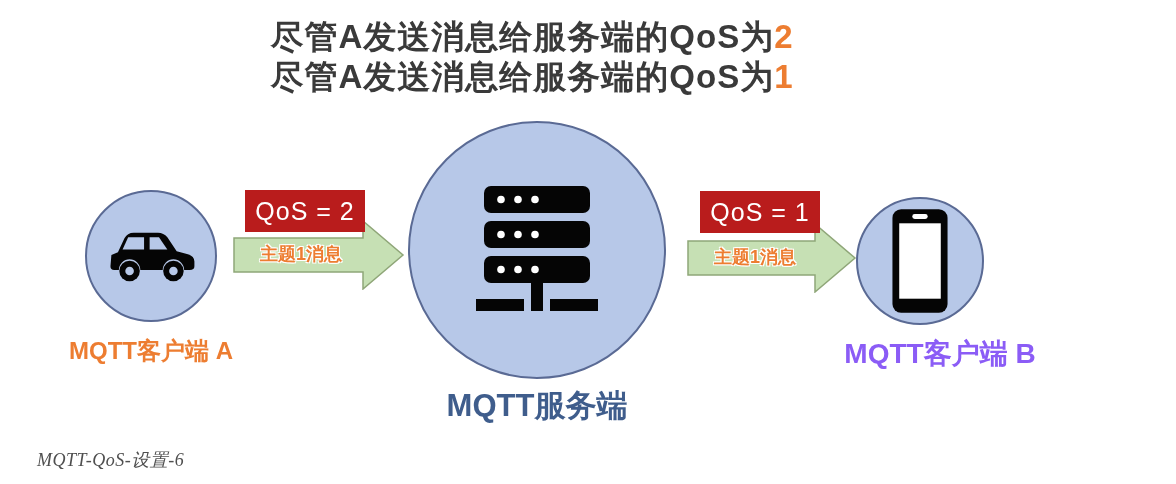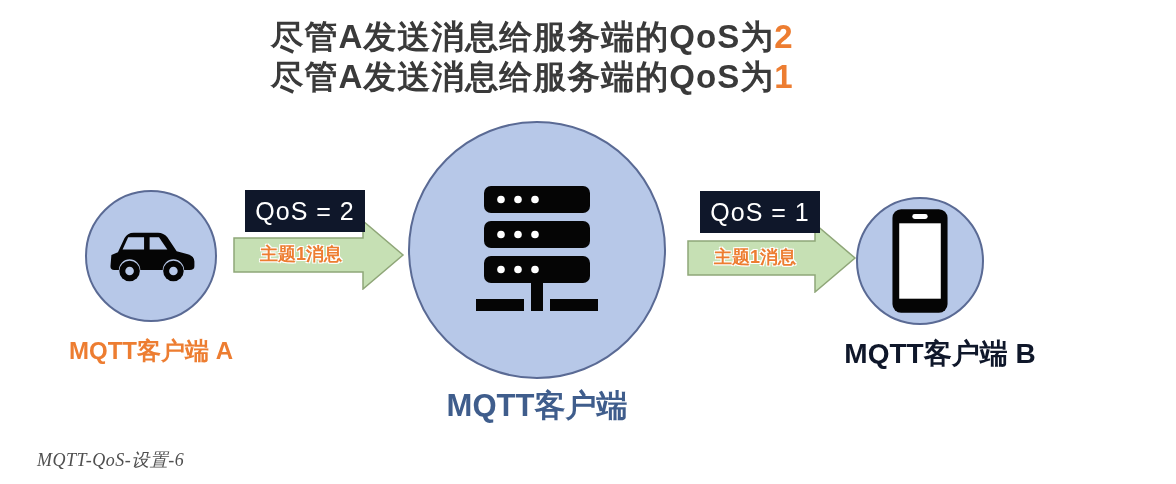"QoS = 2" .qosbox { background: #0f172a -> #b91c1c }
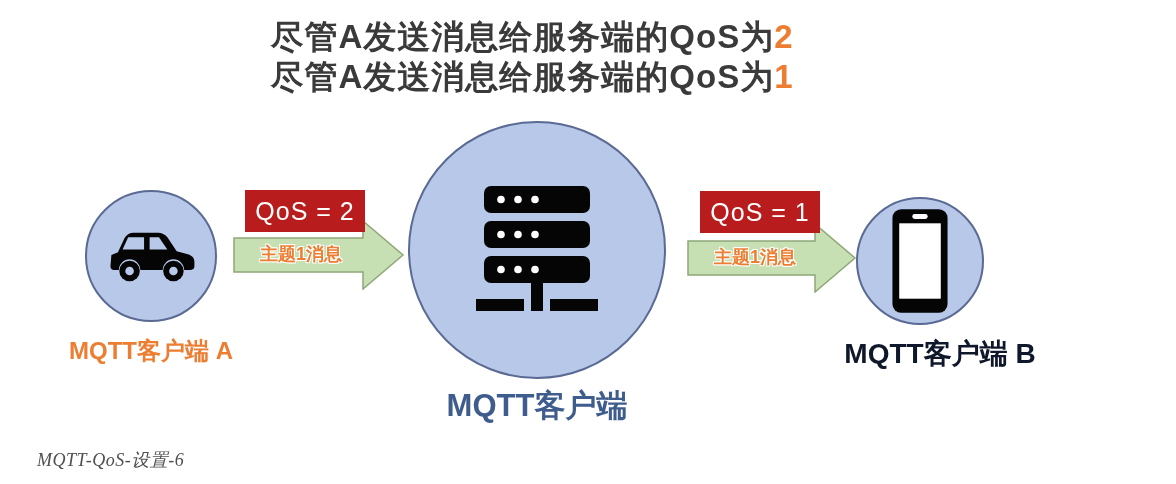"MQTT客户端 B" .l-b { color: #0f172a -> #8b5cf6 }
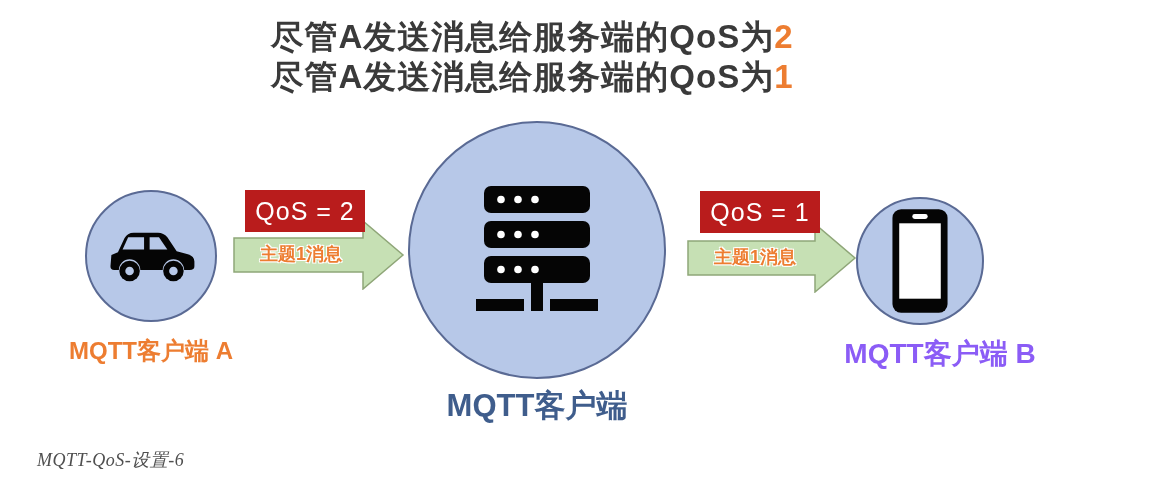"MQTT客户端" div.nlabel { text: MQTT客户 -> MQTT服务 }
